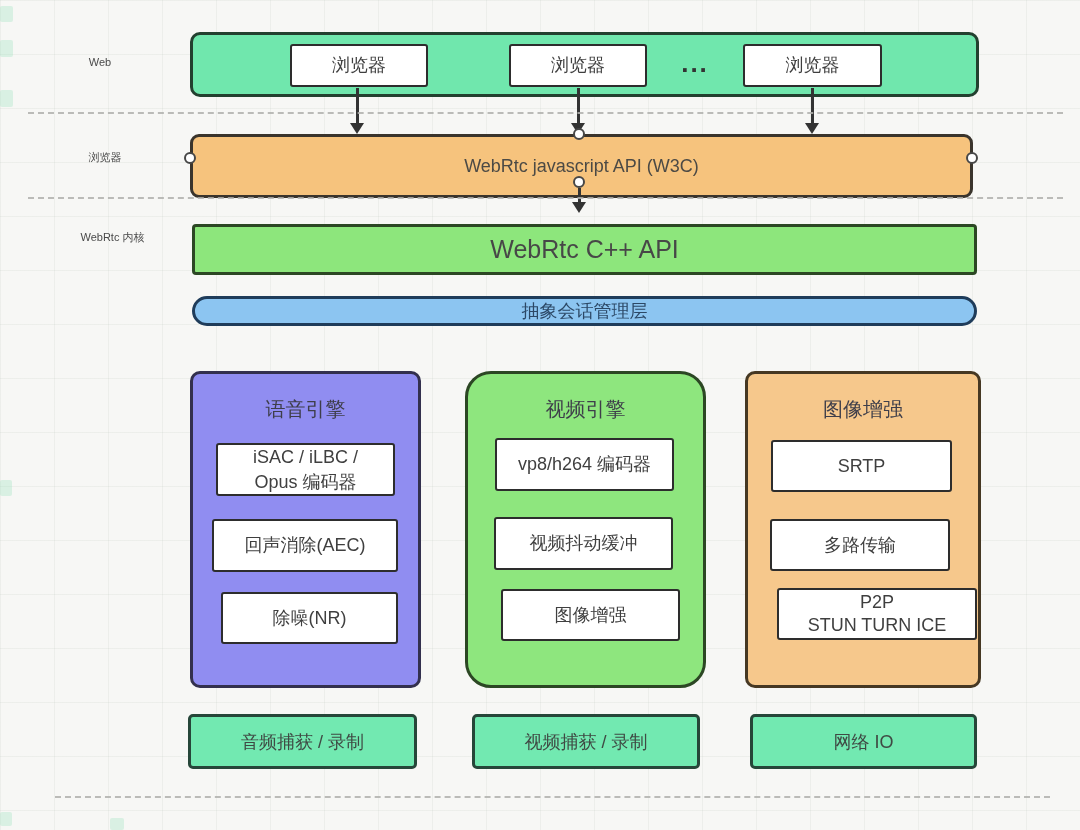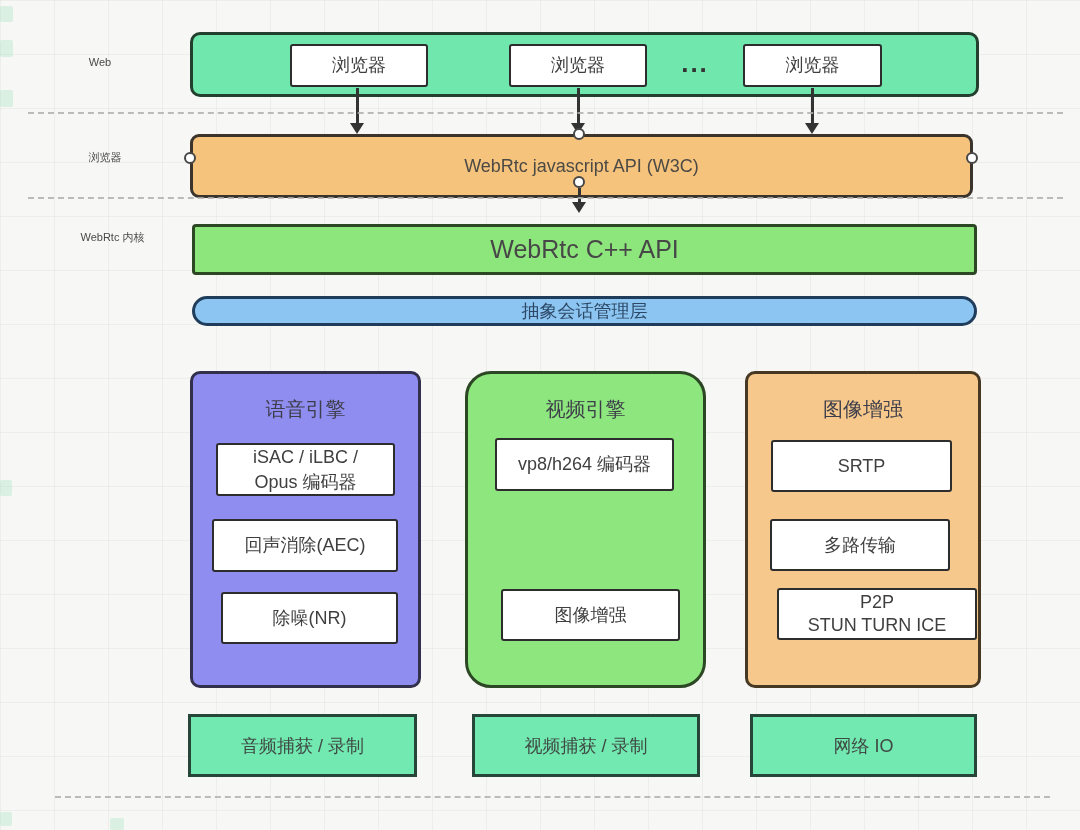"视频抖动缓冲" div.wbox { html: none -> <div>视频抖动缓冲</div> }
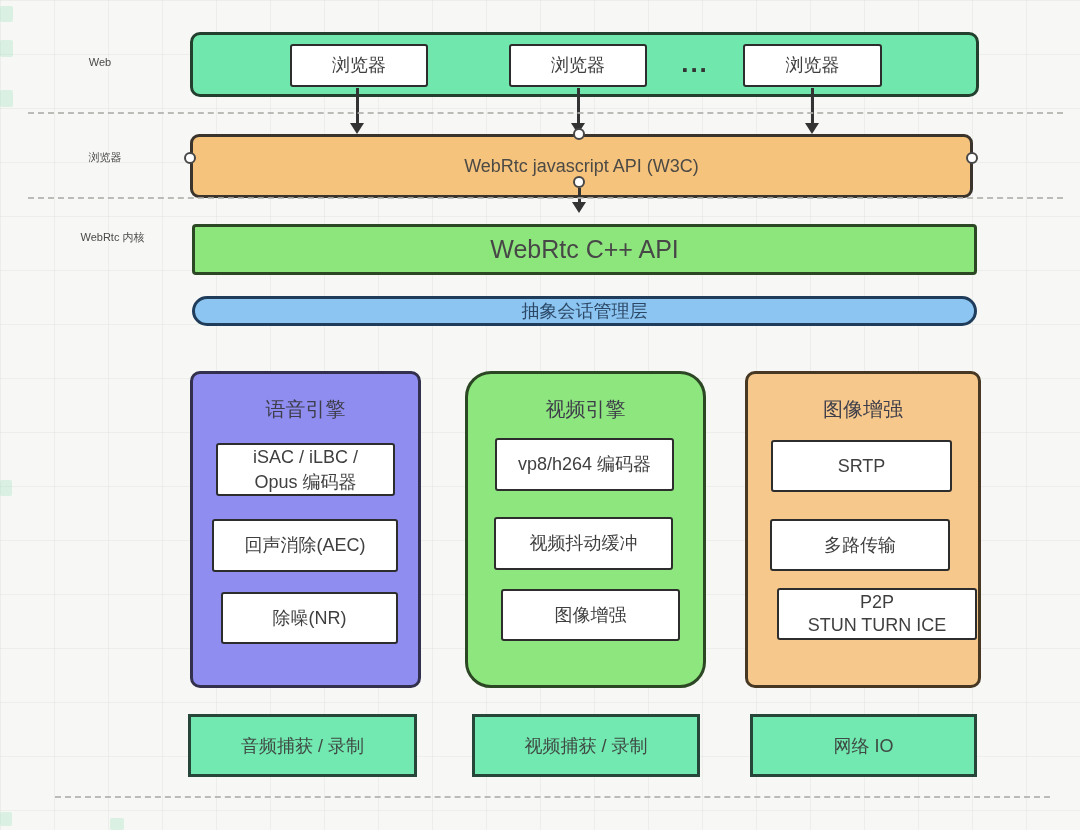"音频捕获 / 录制" .io-box { border-radius: 0 -> 5px; height: 63px -> 55px }
